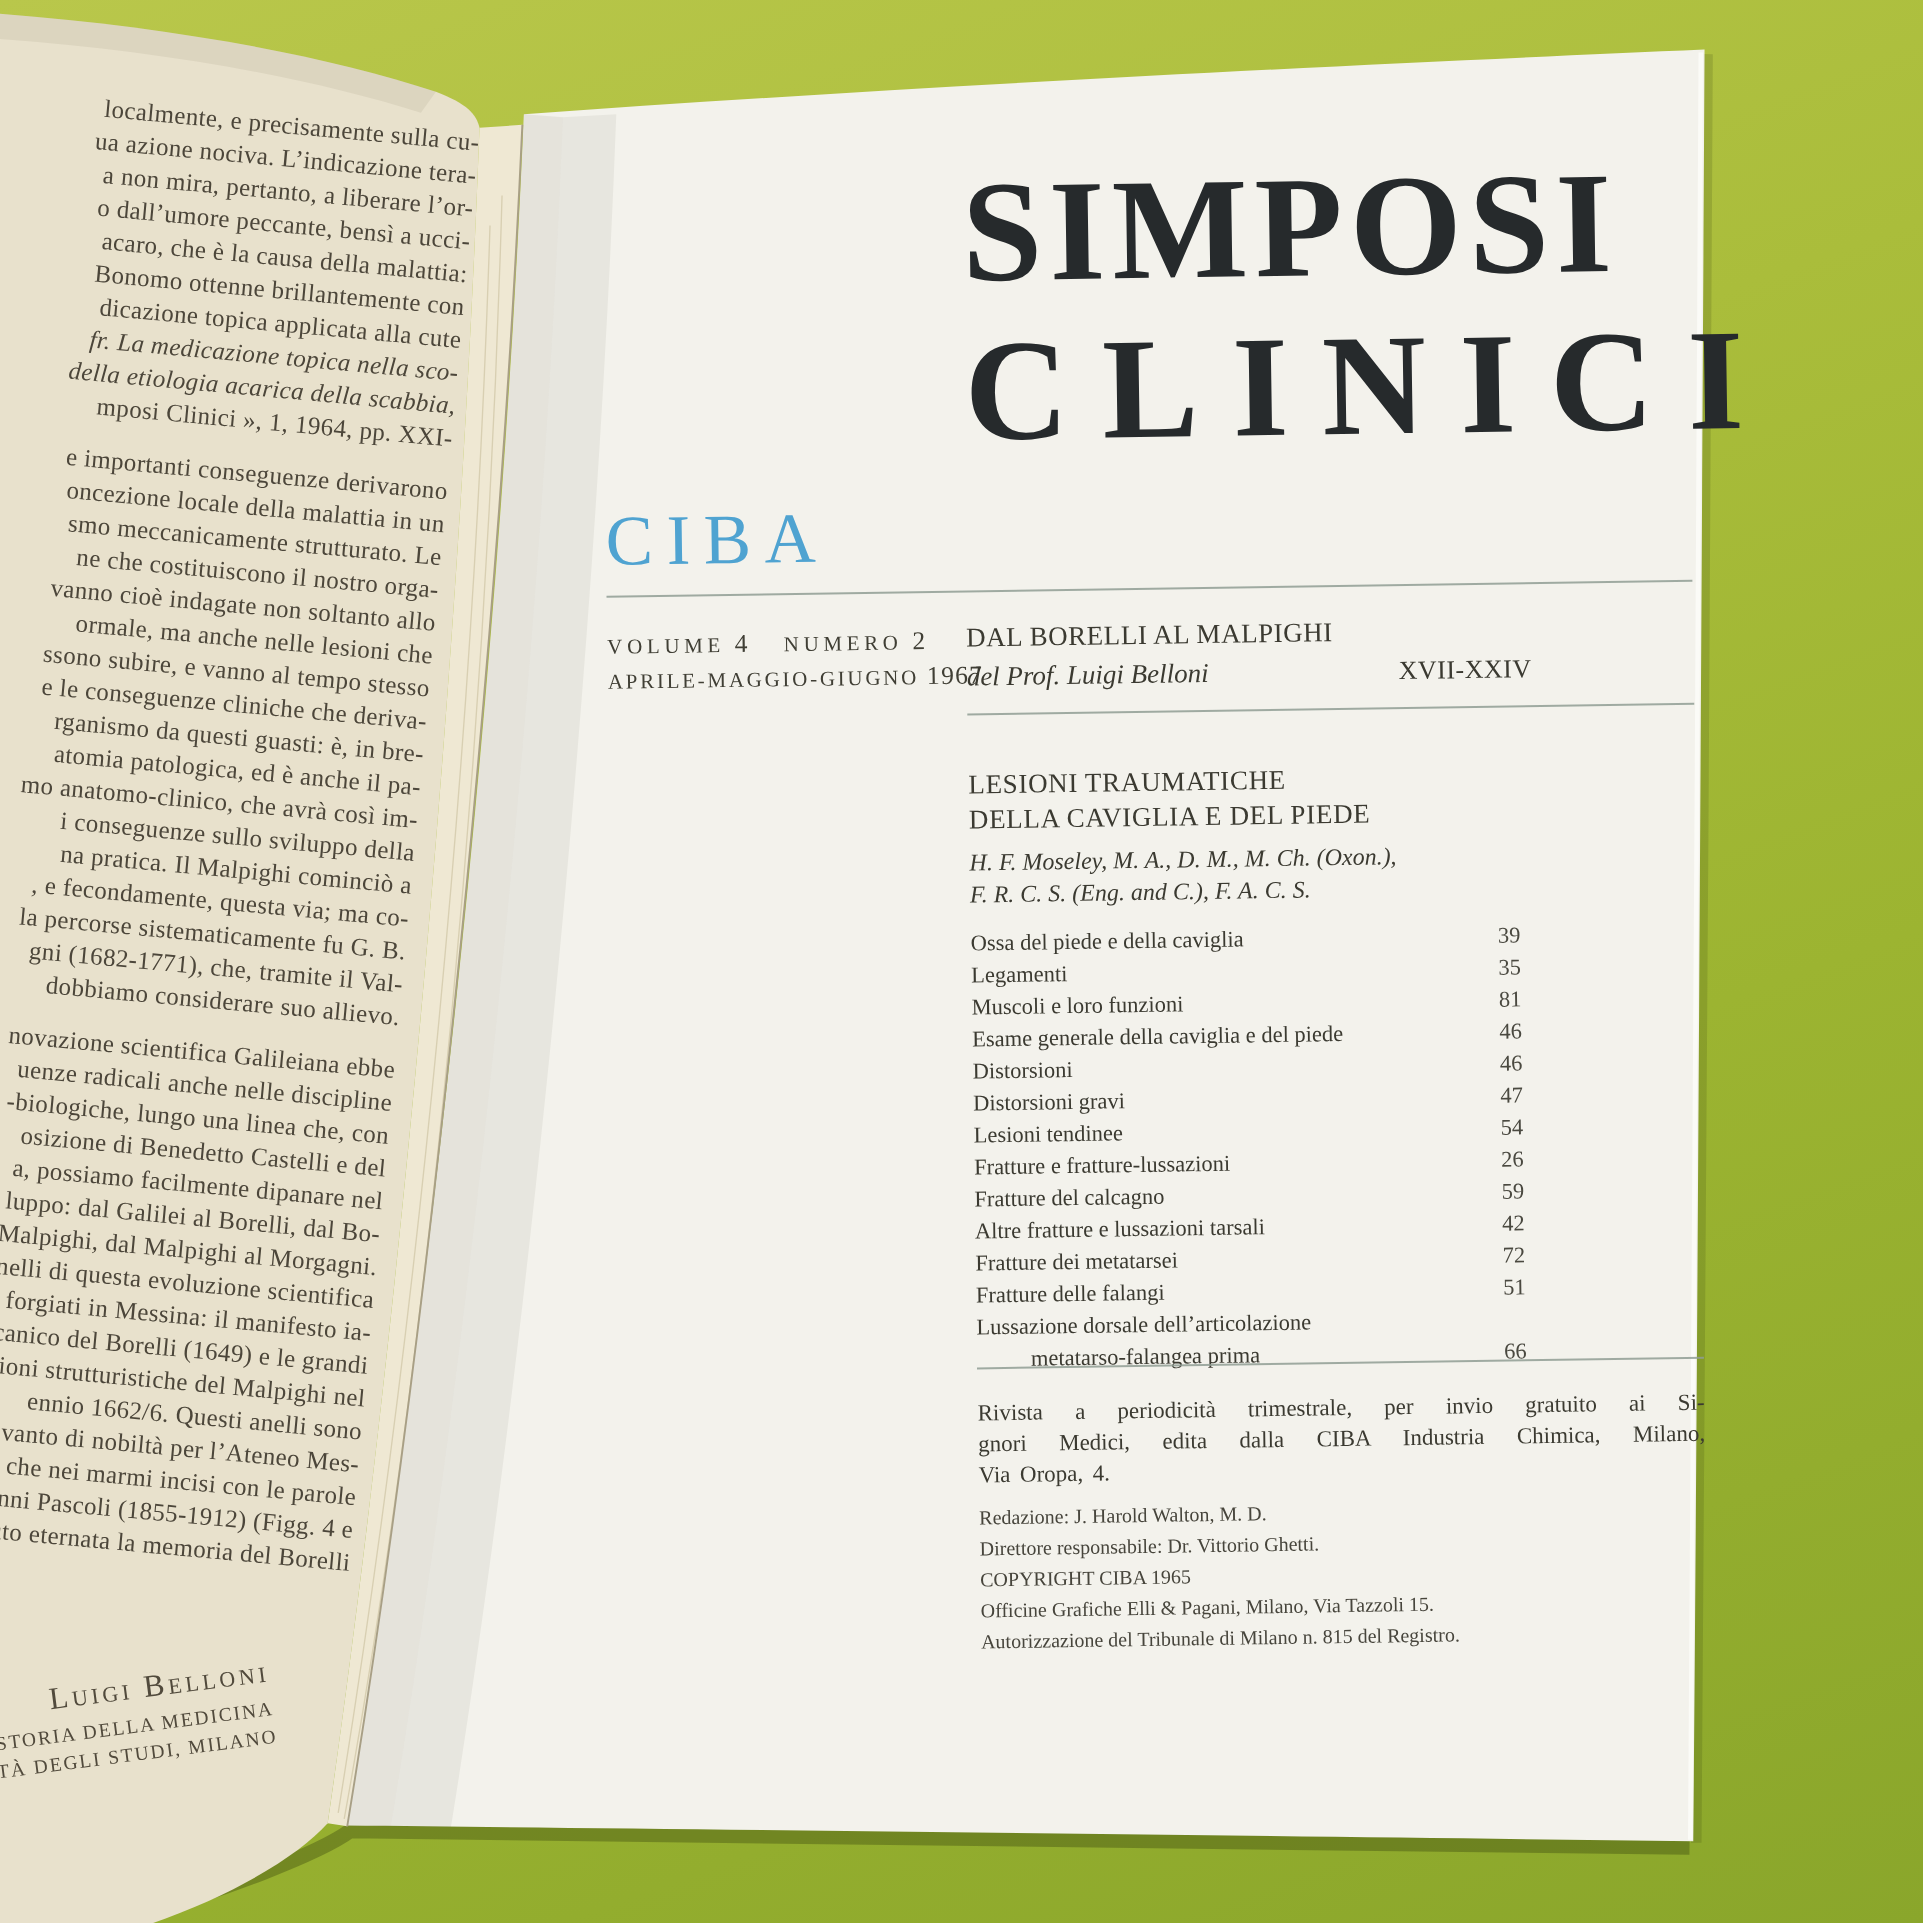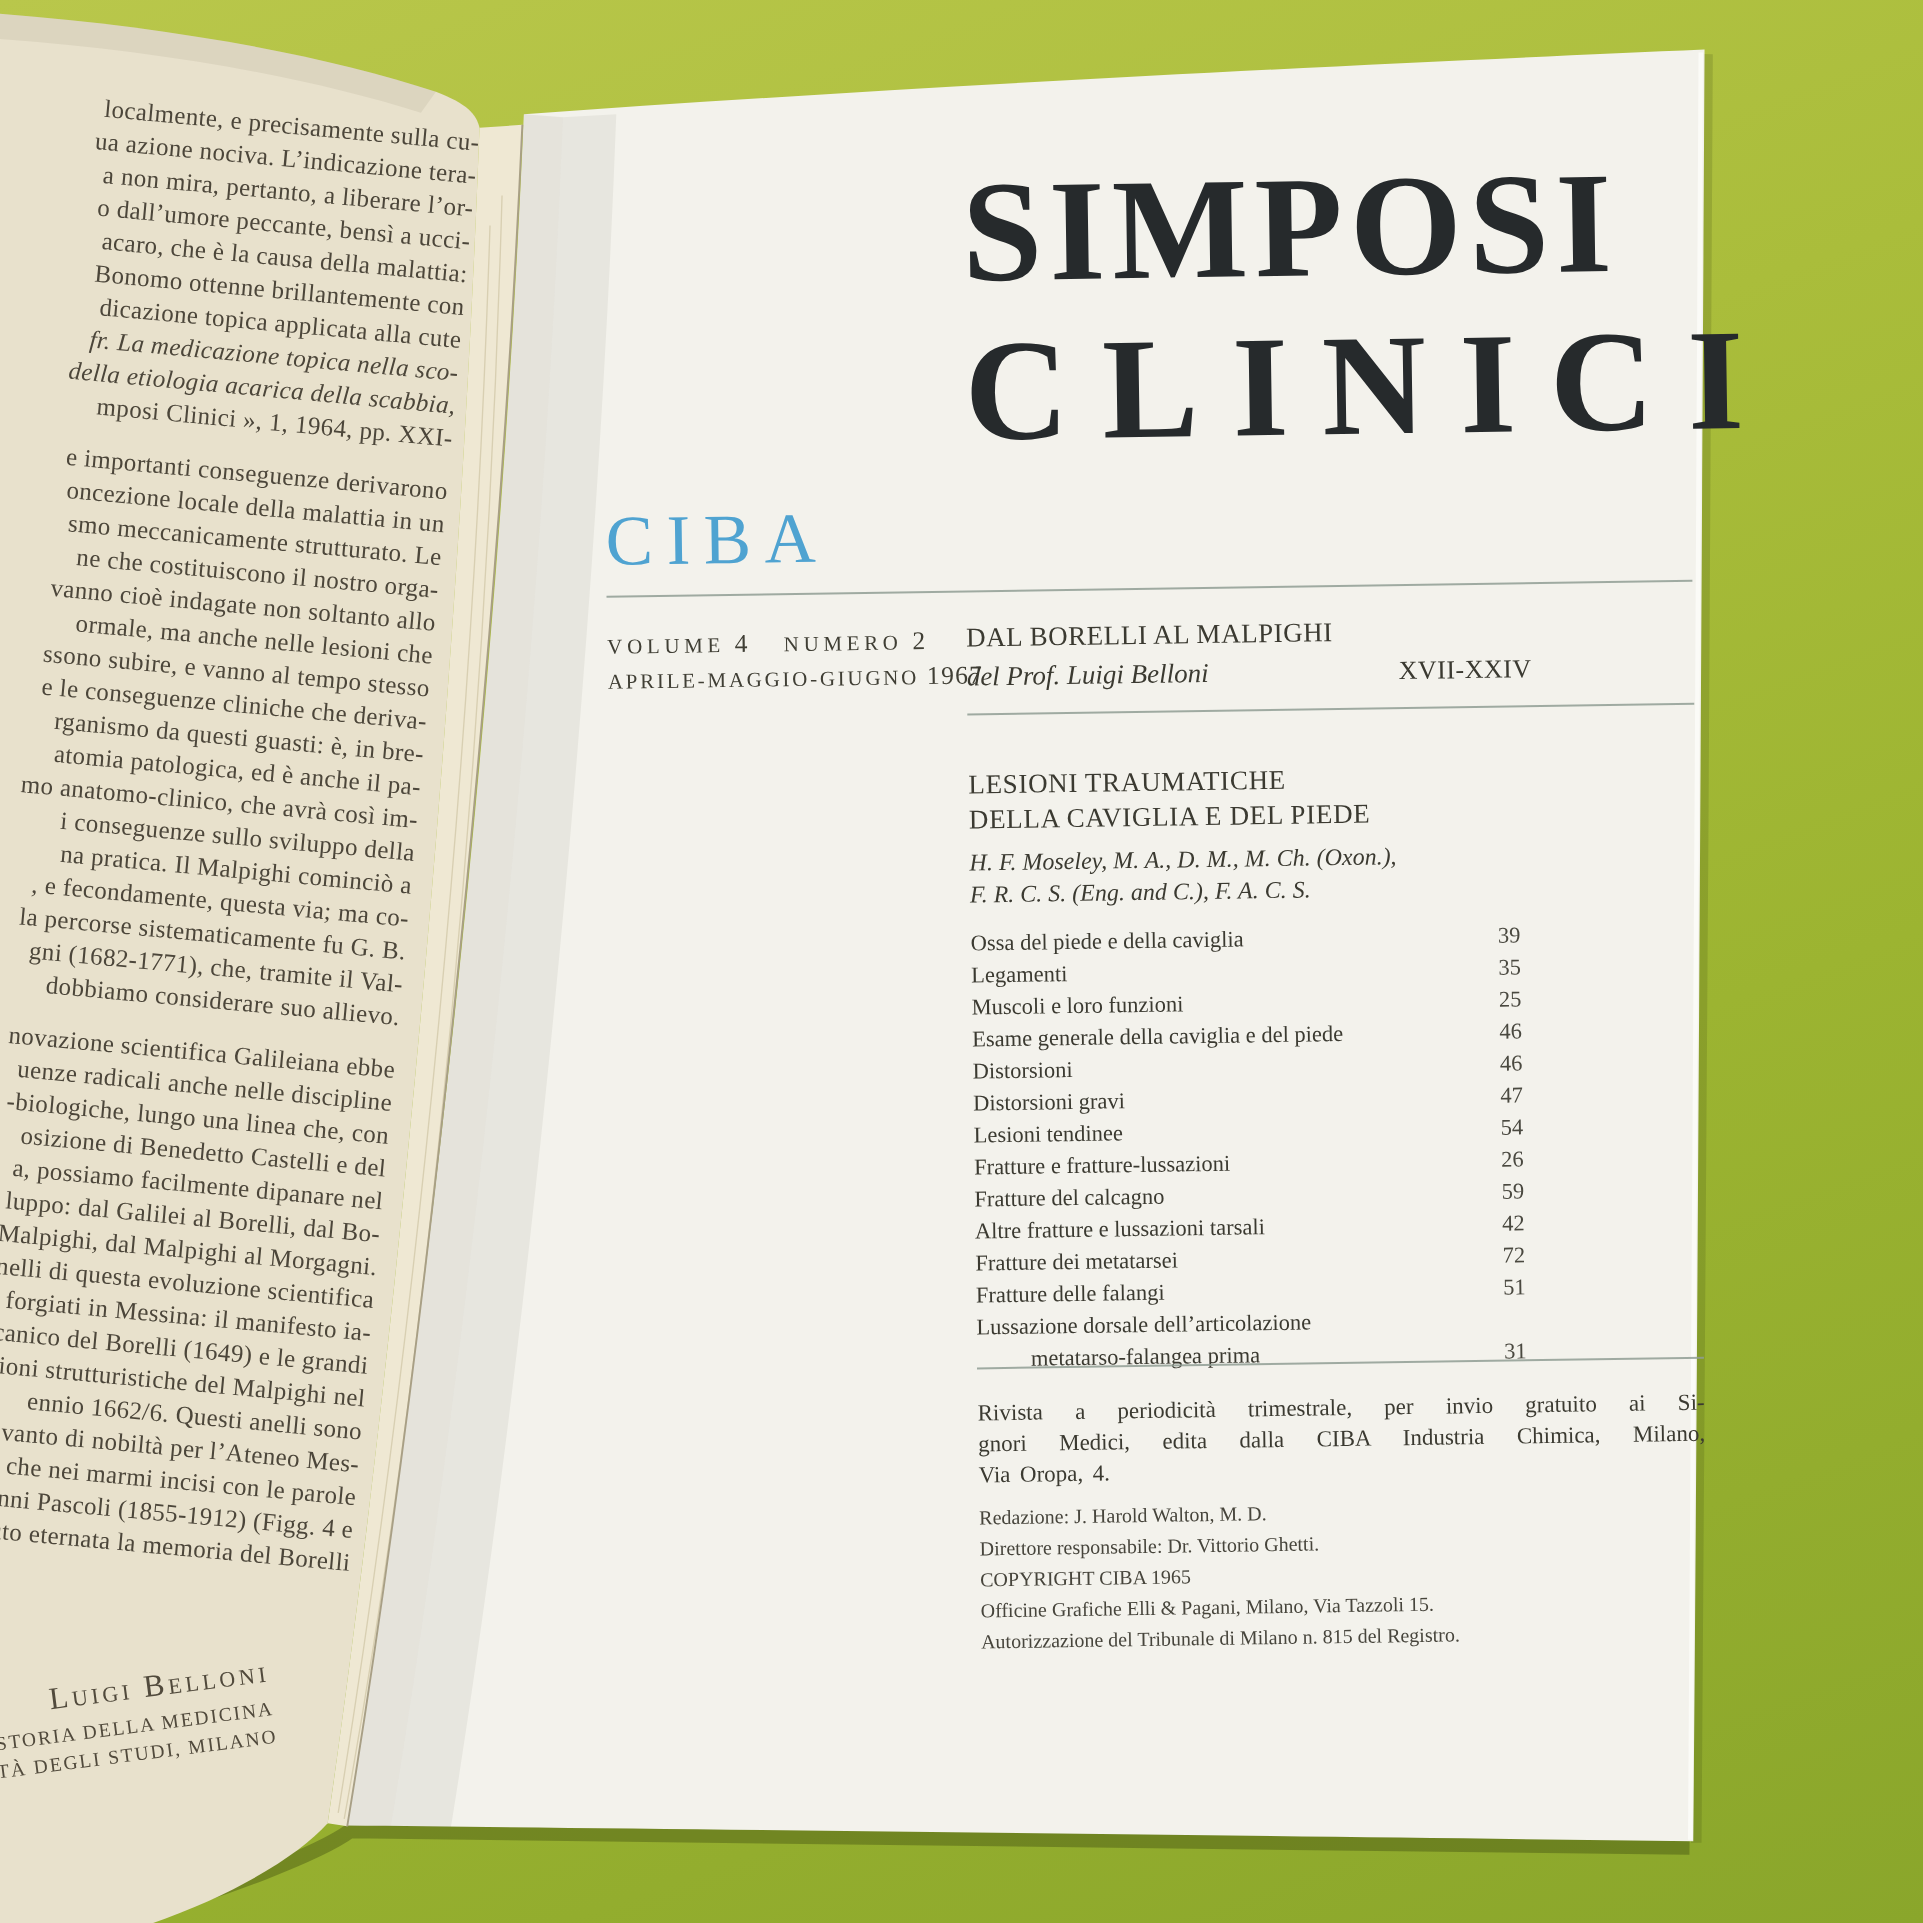"25" div.toc-page { text: 25 -> 81 }
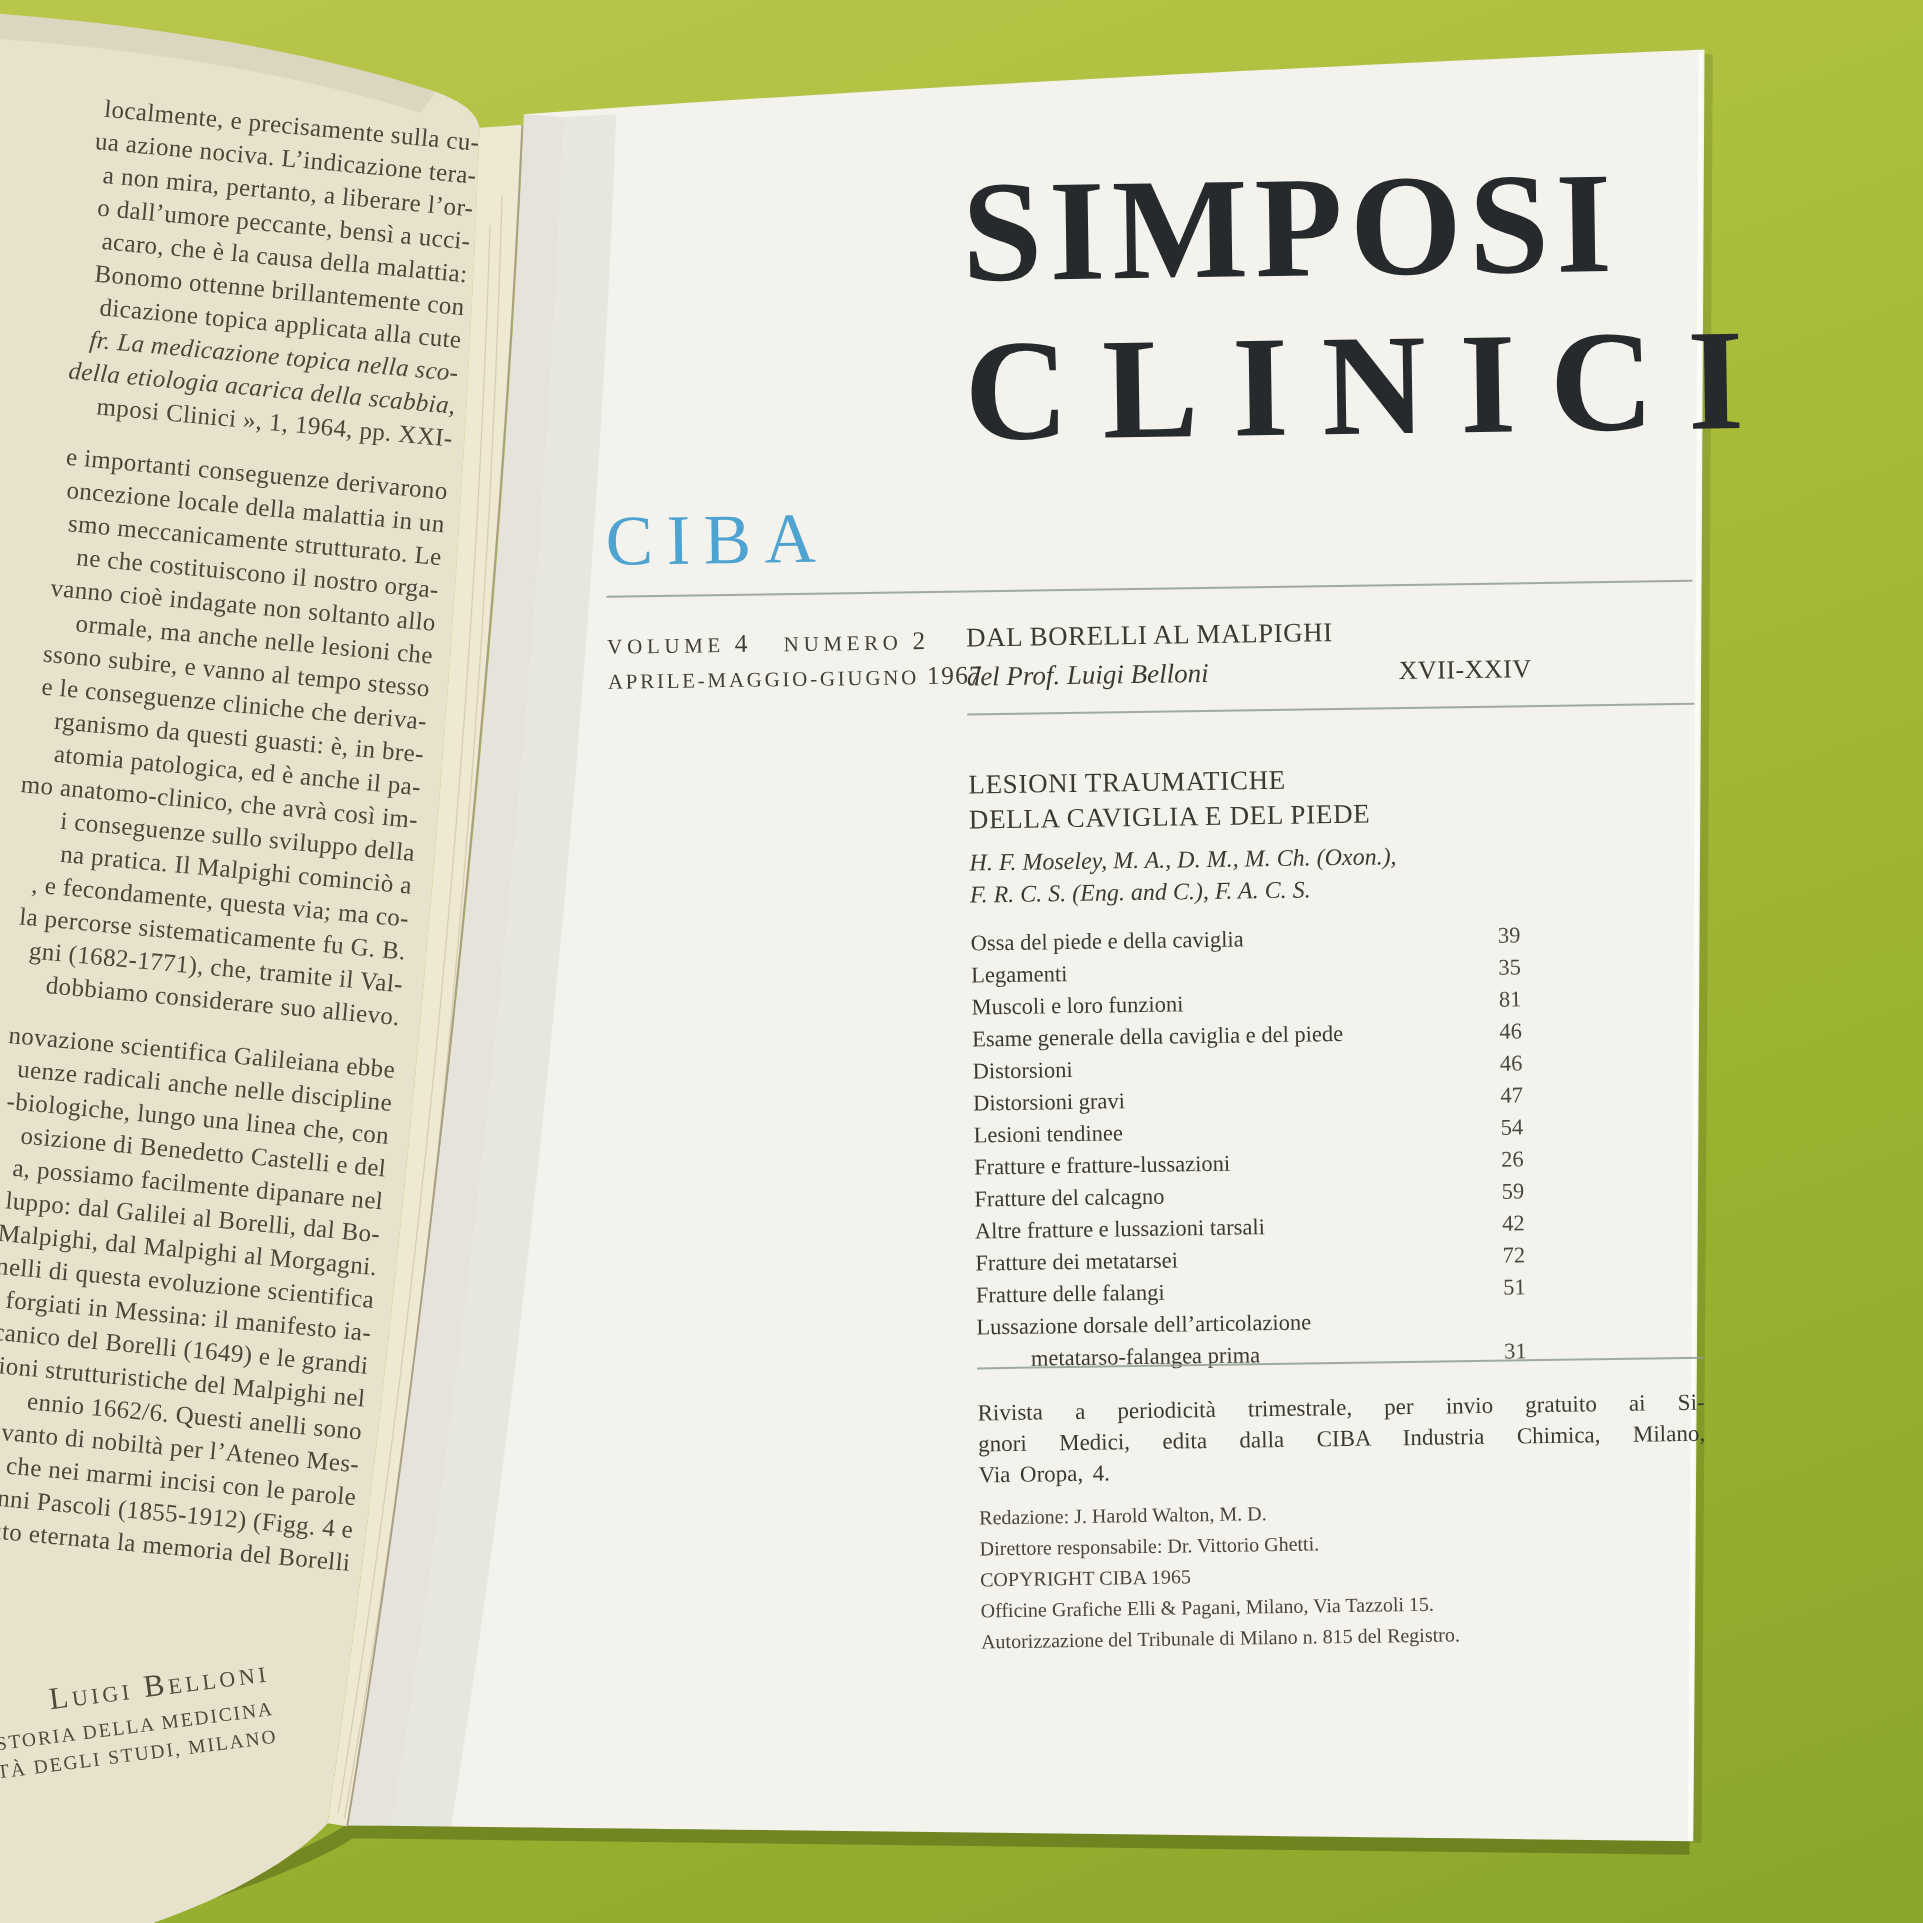"31" div.toc-page { text: 31 -> 66 }
